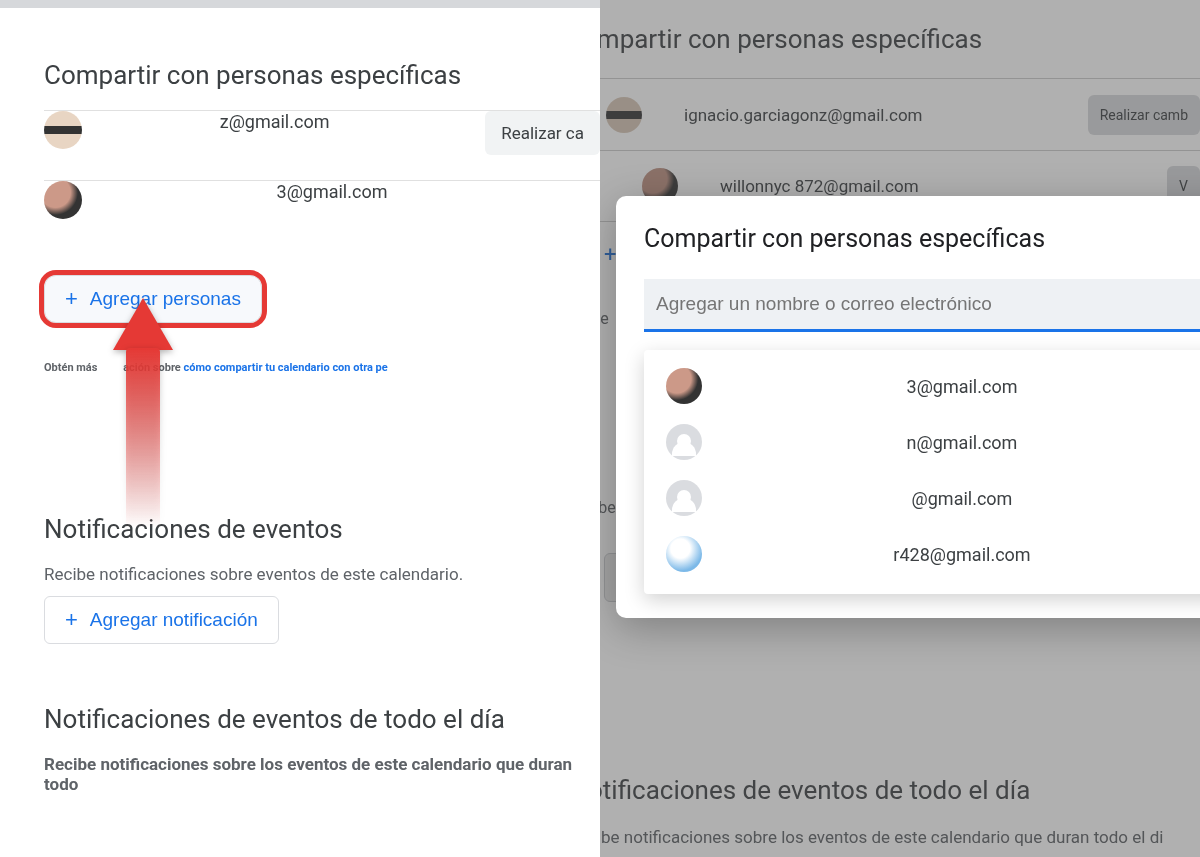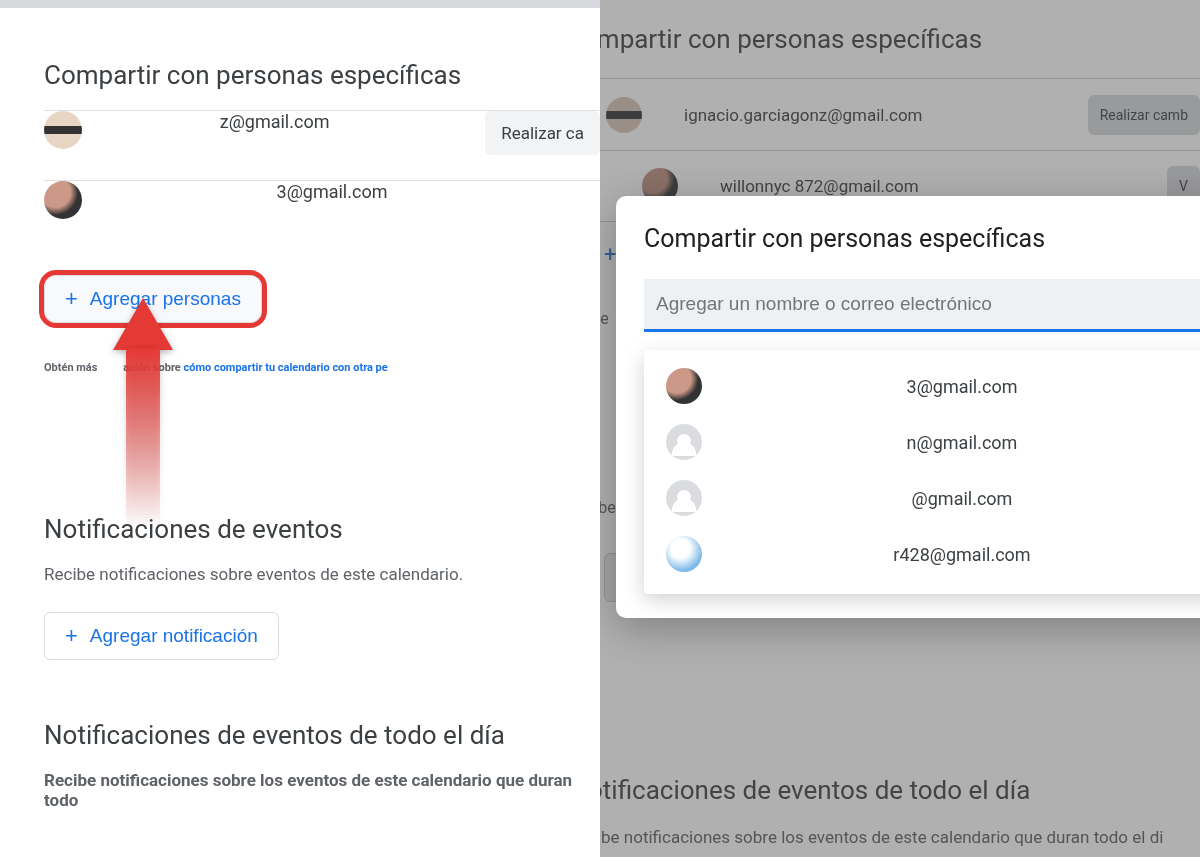"Recibe notificaciones sobre eventos de" .subtext { margin-bottom: 28px -> 12px }
